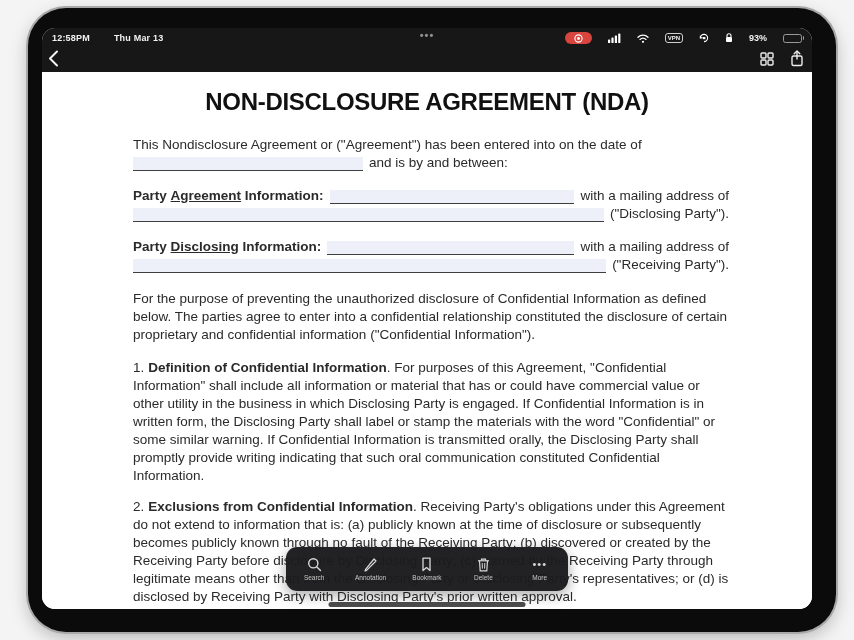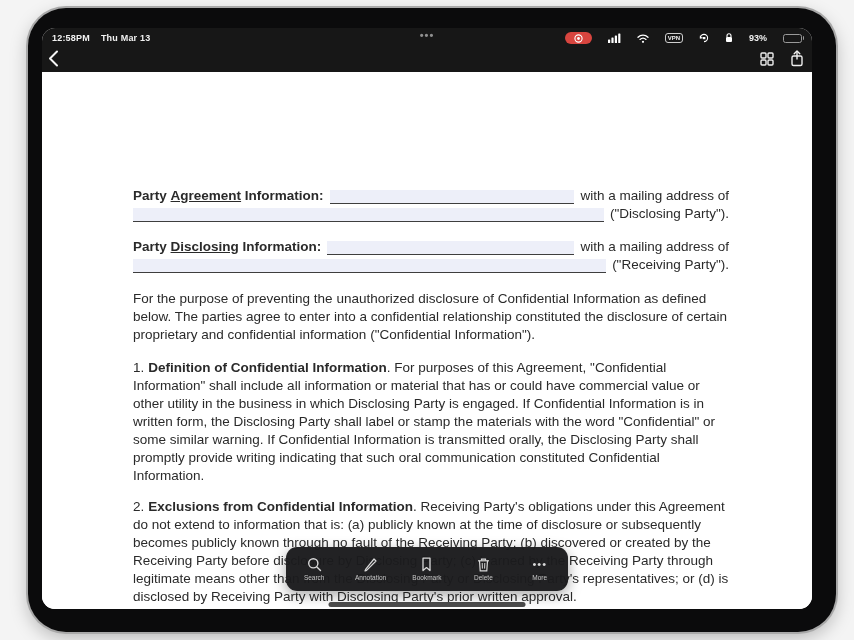"12:58PM" .status-left { gap: 11px -> 24px }
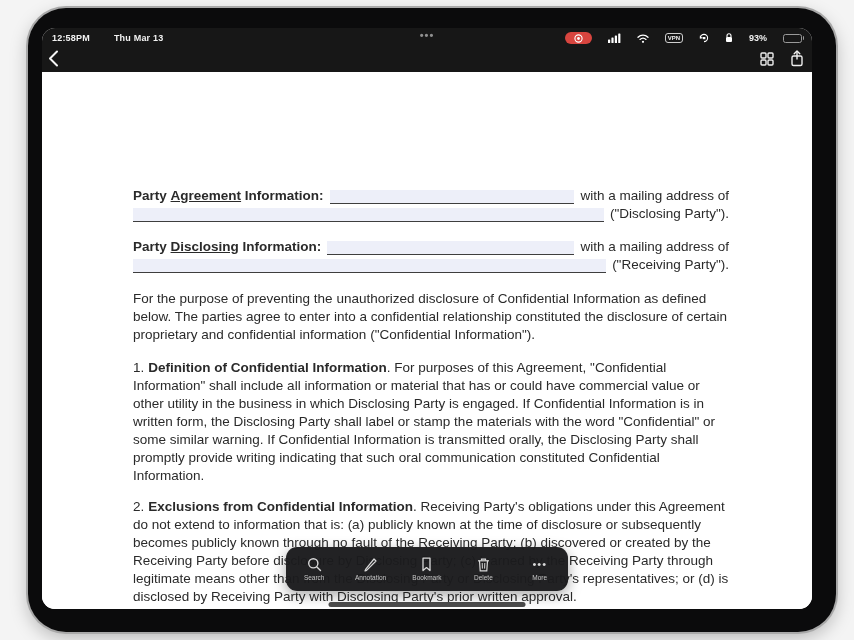"NON-DISCLOSURE AGREEMENT (NDA)" h1.doc-title { html: none -> <h1>NON-DISCLOSURE AGREEMENT (NDA)</h1> }
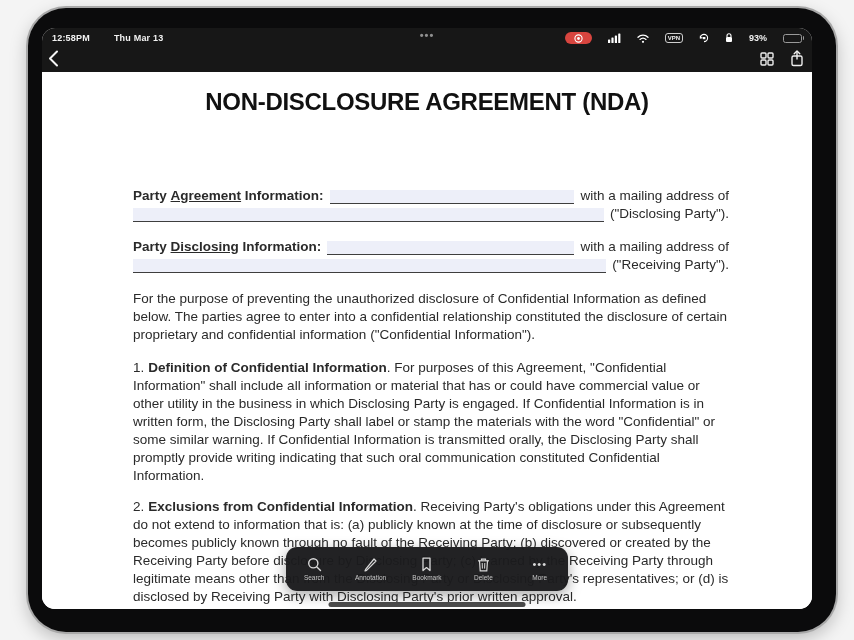"This Nondisclosure Agreement or" div { html: none -> <div>This Nondisclosure Agreement or ("Agreement") has been entered into on the date of</div> }
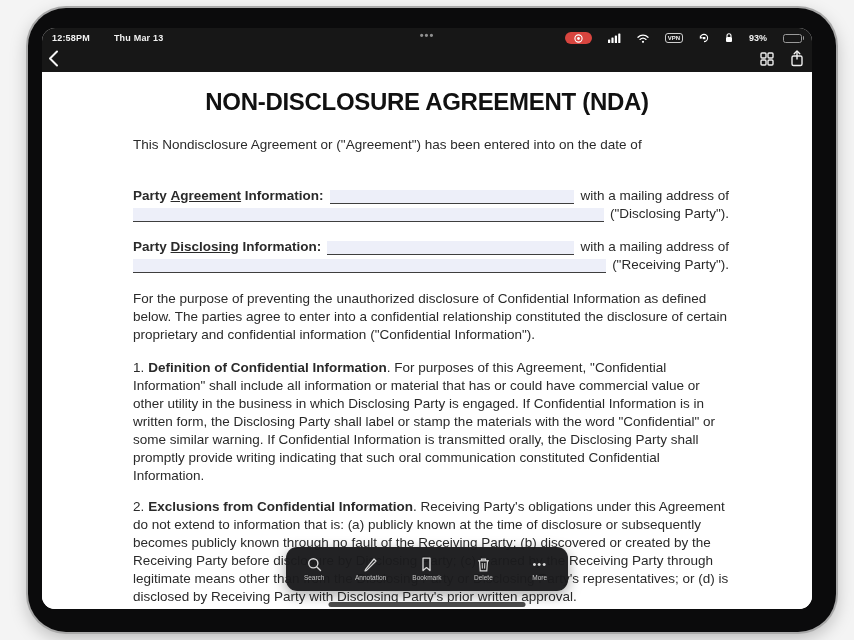"and is by and between:" div.row { html: none -> <div> <span></span> <span>and is by and between:</span> <span></span> </div> }
